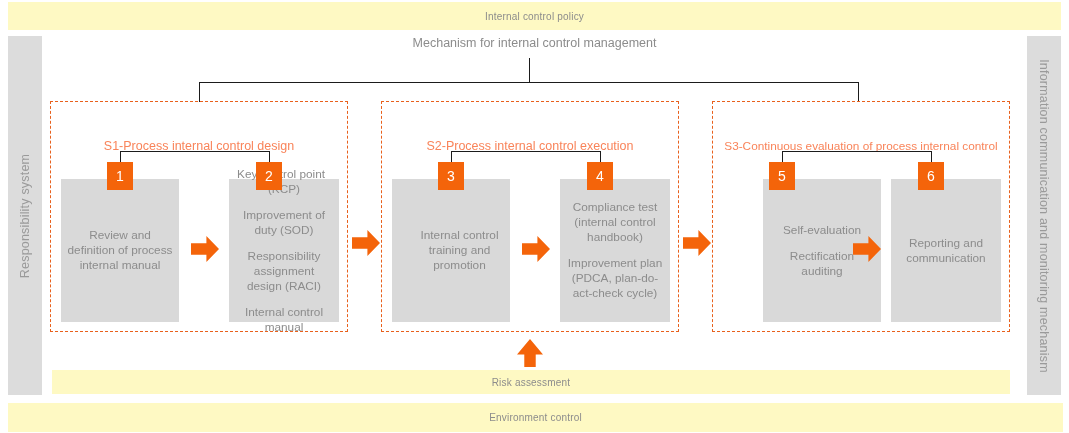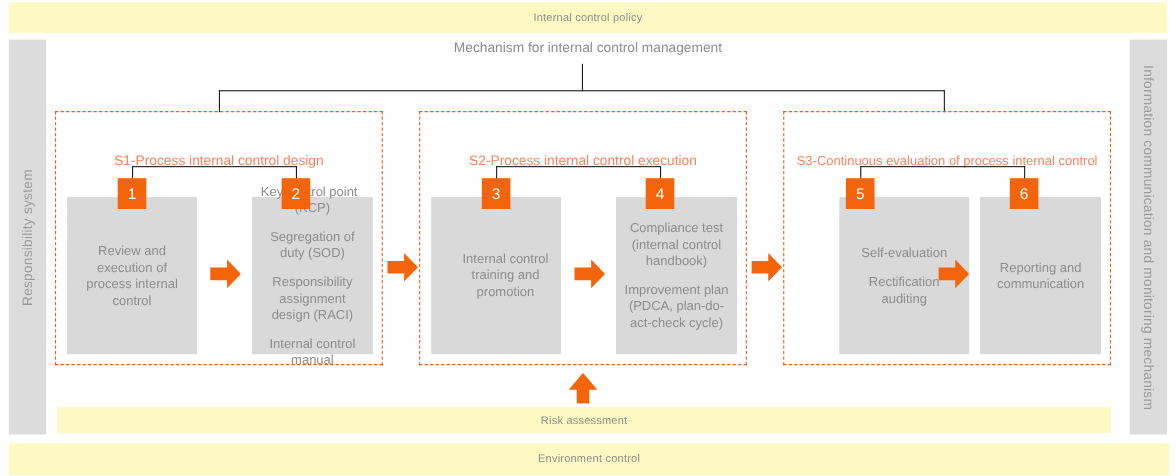"Segregation of duty (SOD)" p { text: Segregation -> Improvement }
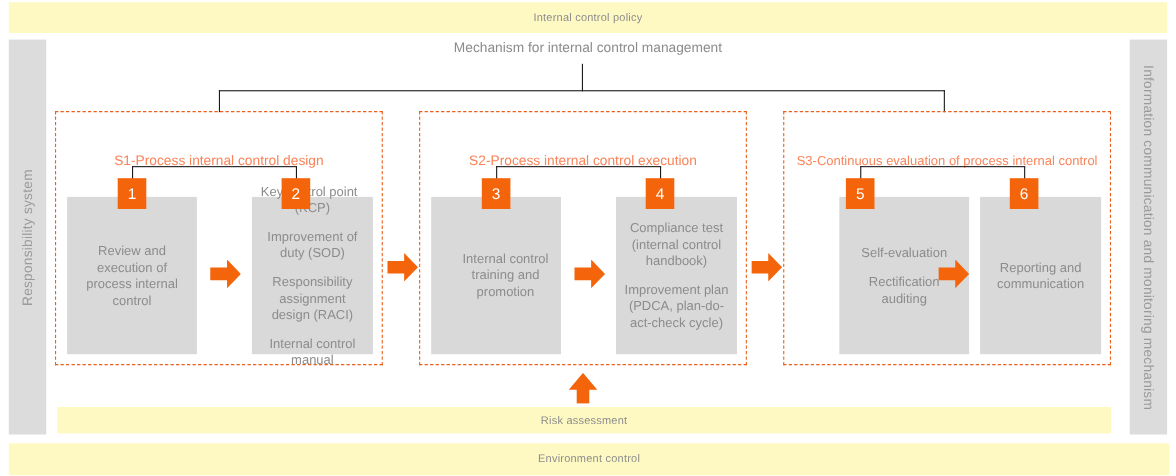"Review and execution of process" p { text: execution of process internal control -> definition of process internal manual }
